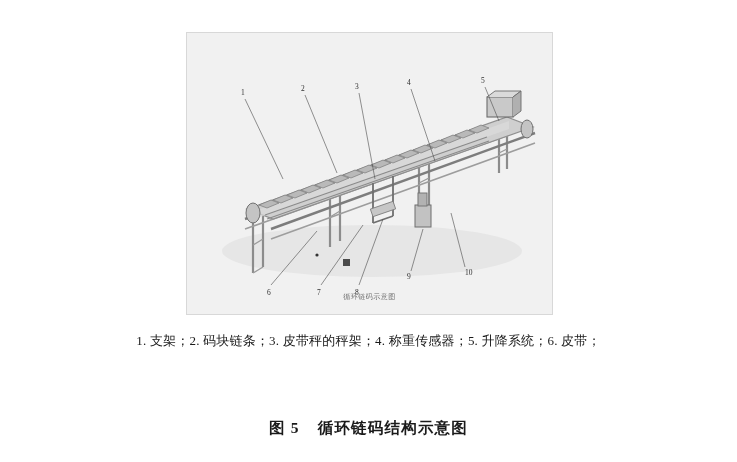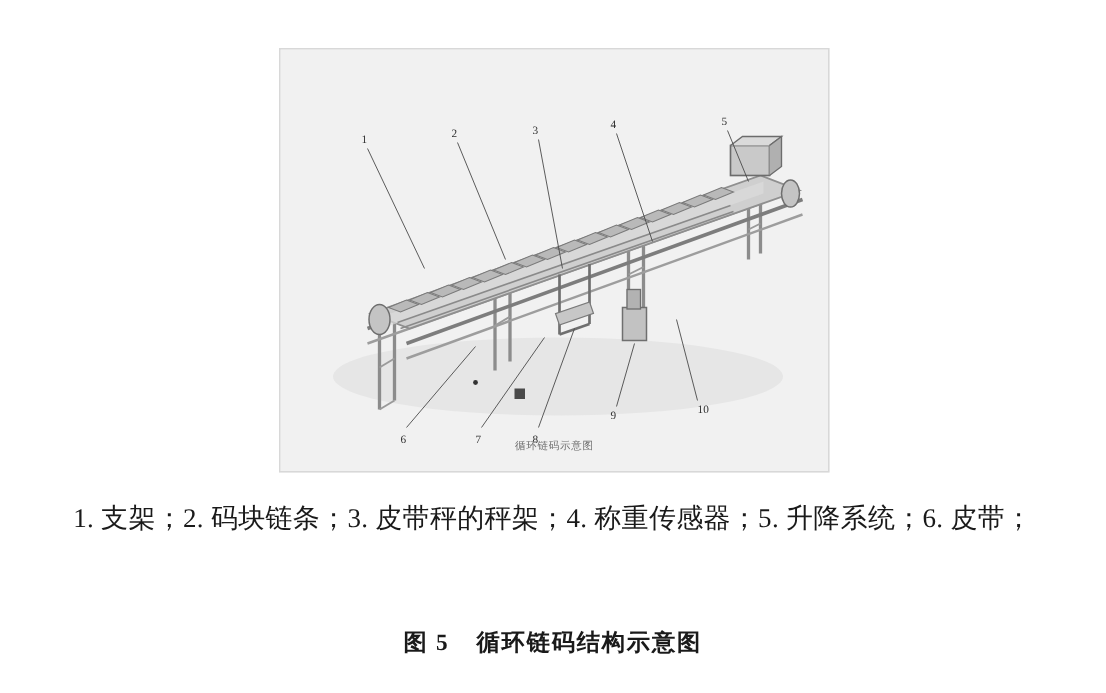"1. 支架；2. 码块链条；3. 皮带秤的秤架；4. 称重传感器；5." .legend { font-size: 18px -> 13px }
